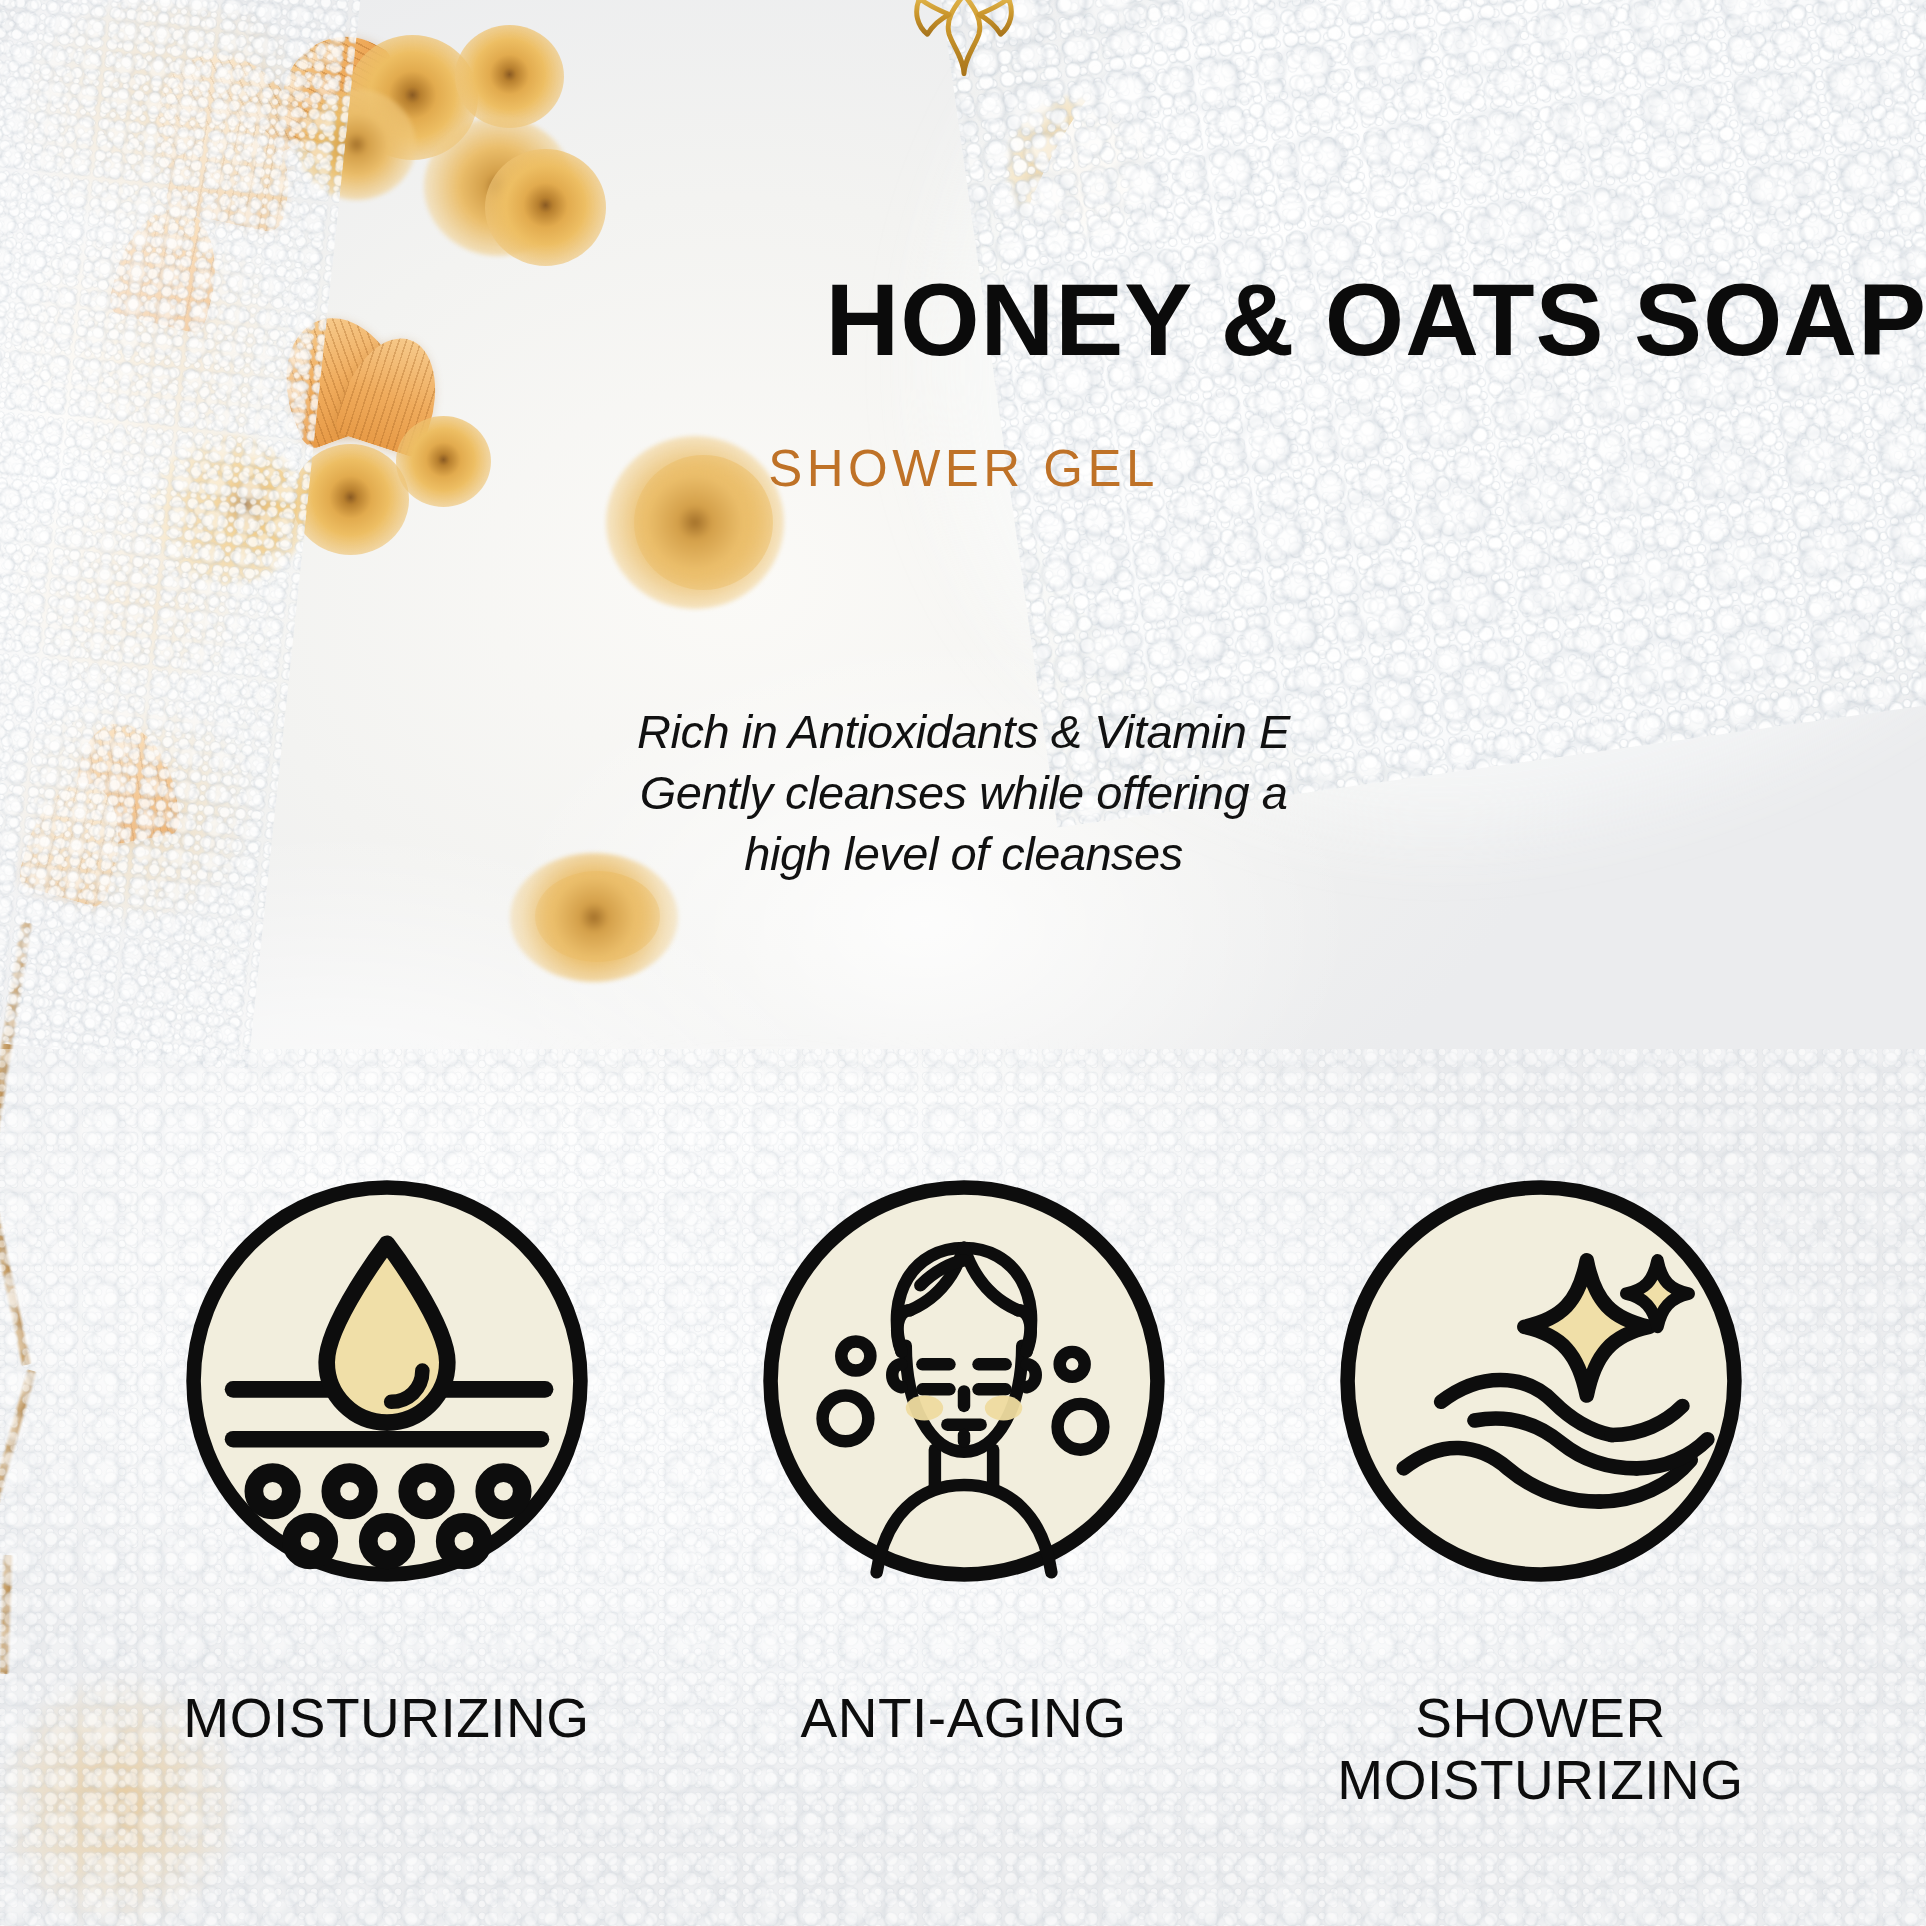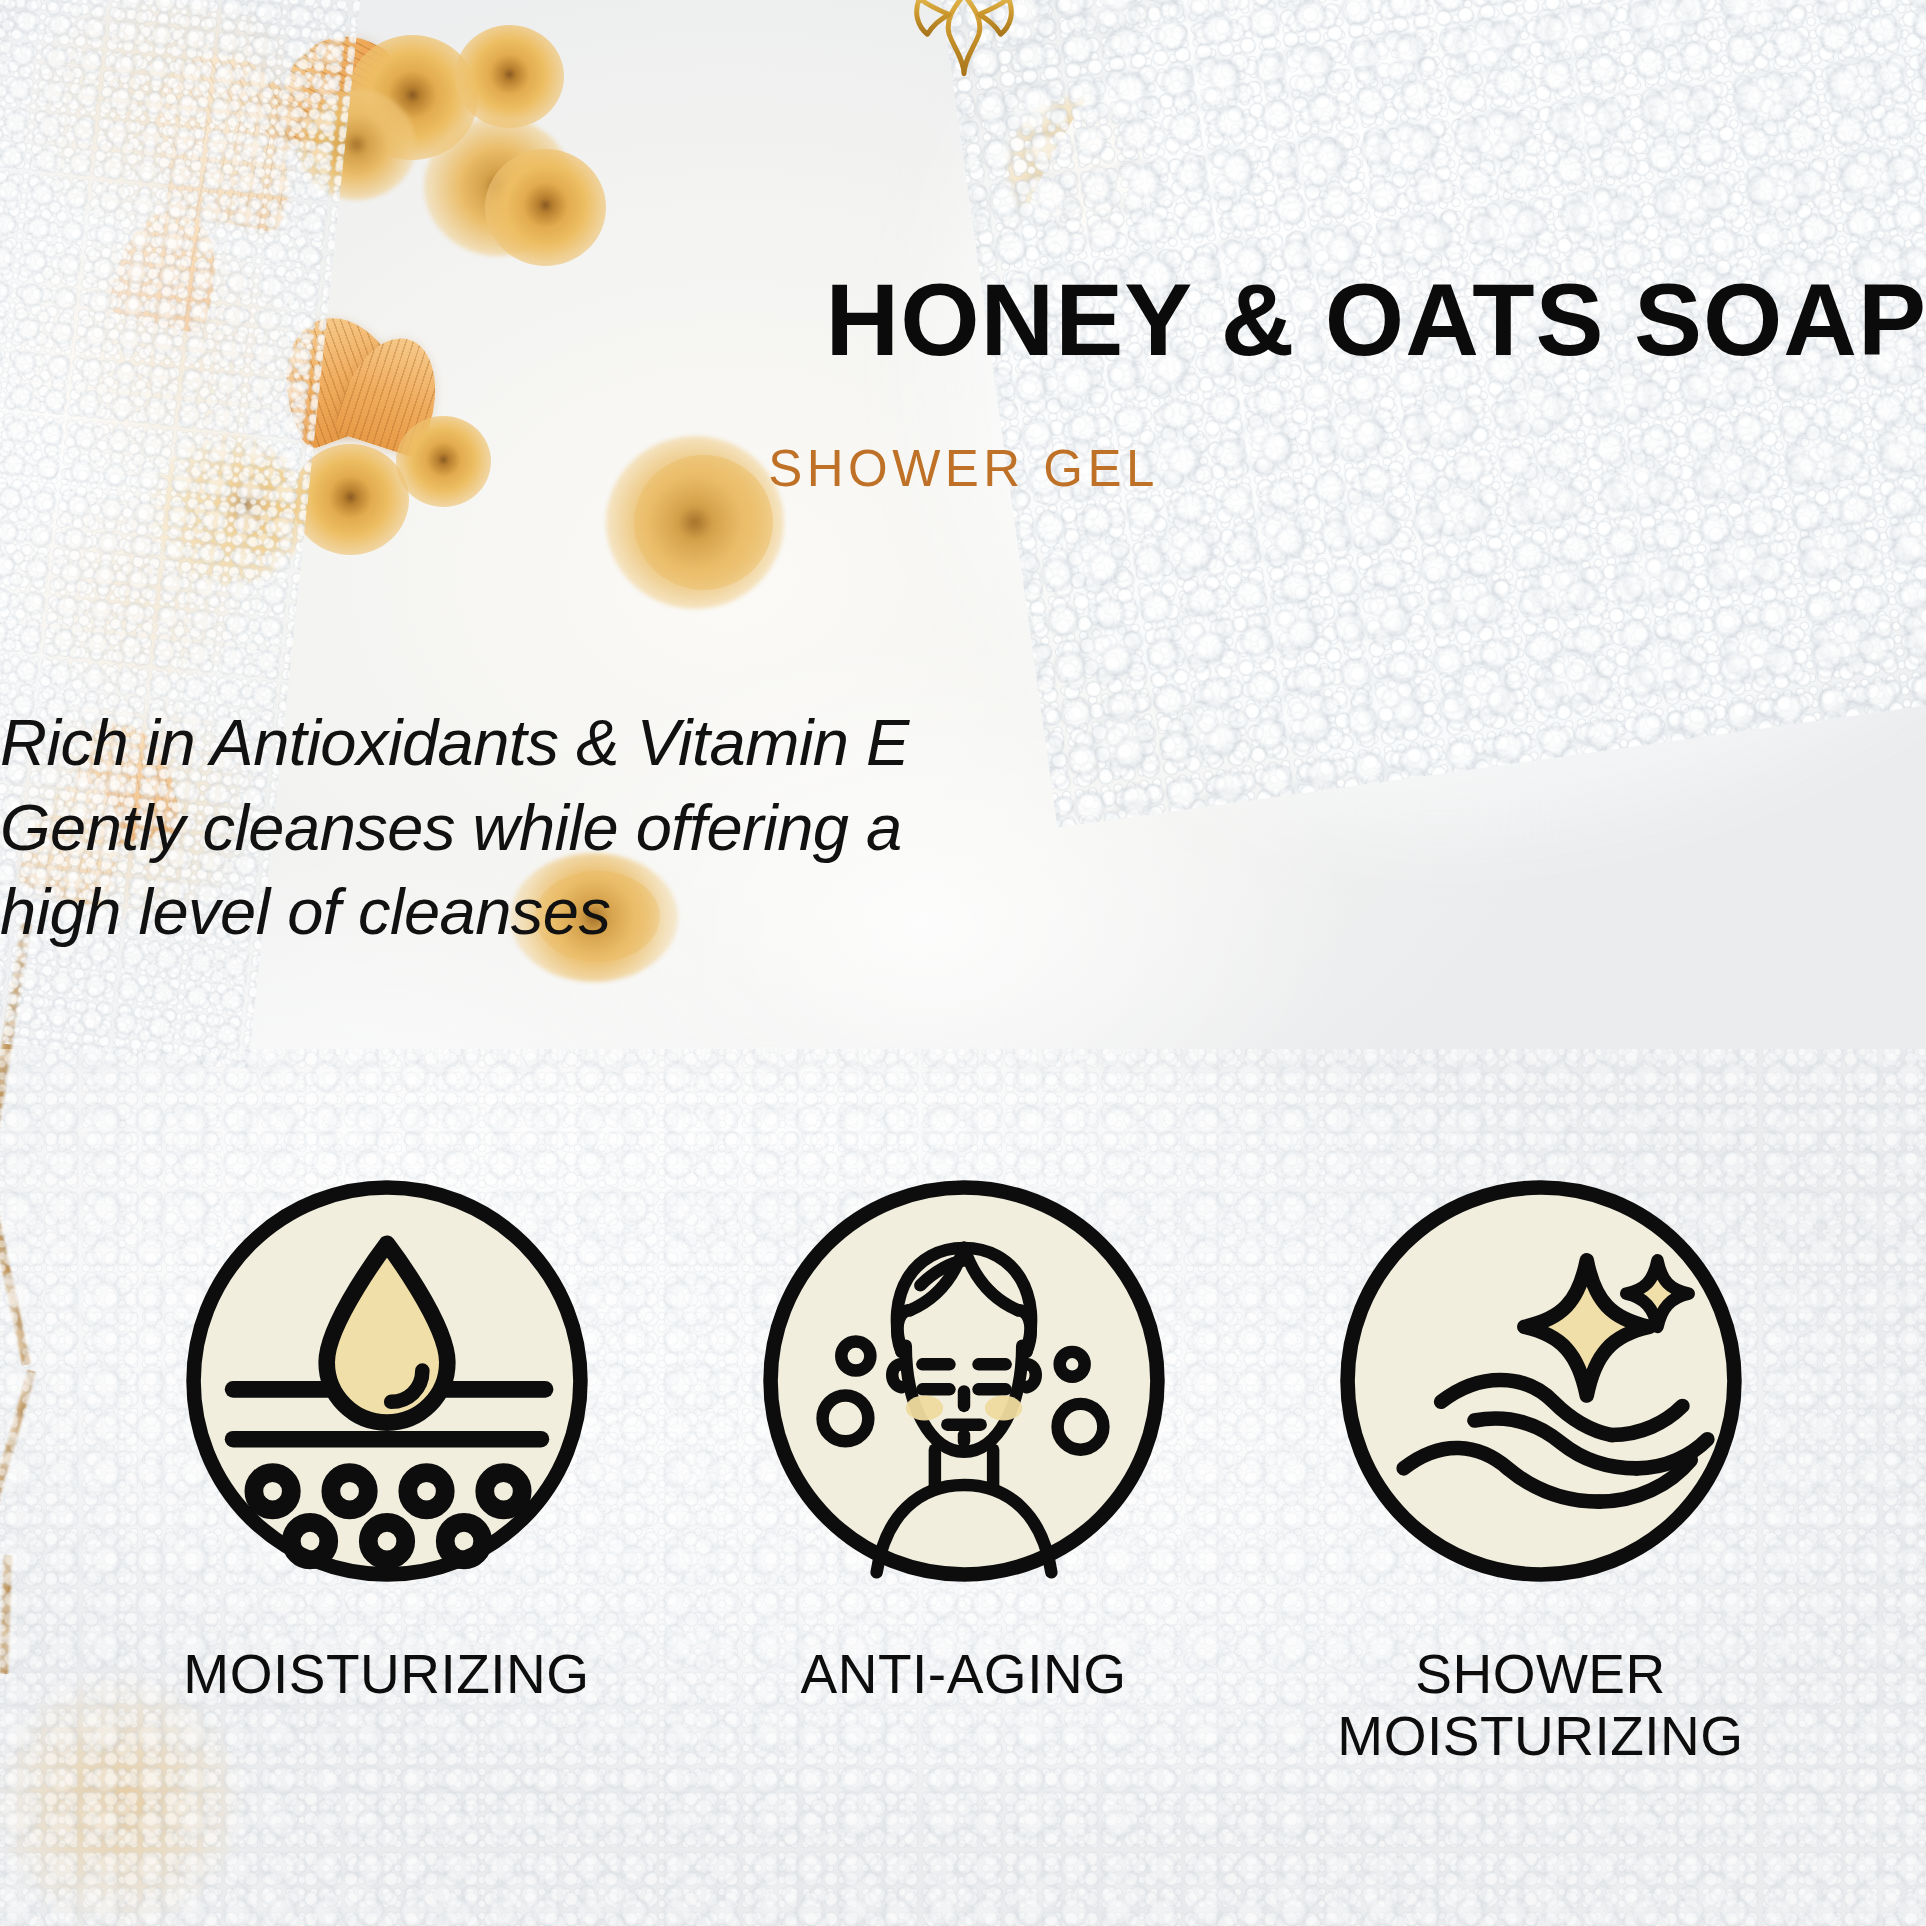"Rich in Antioxidants & Vitamin" .tagline { font-size: 65px -> 47px; text-align: none -> center }
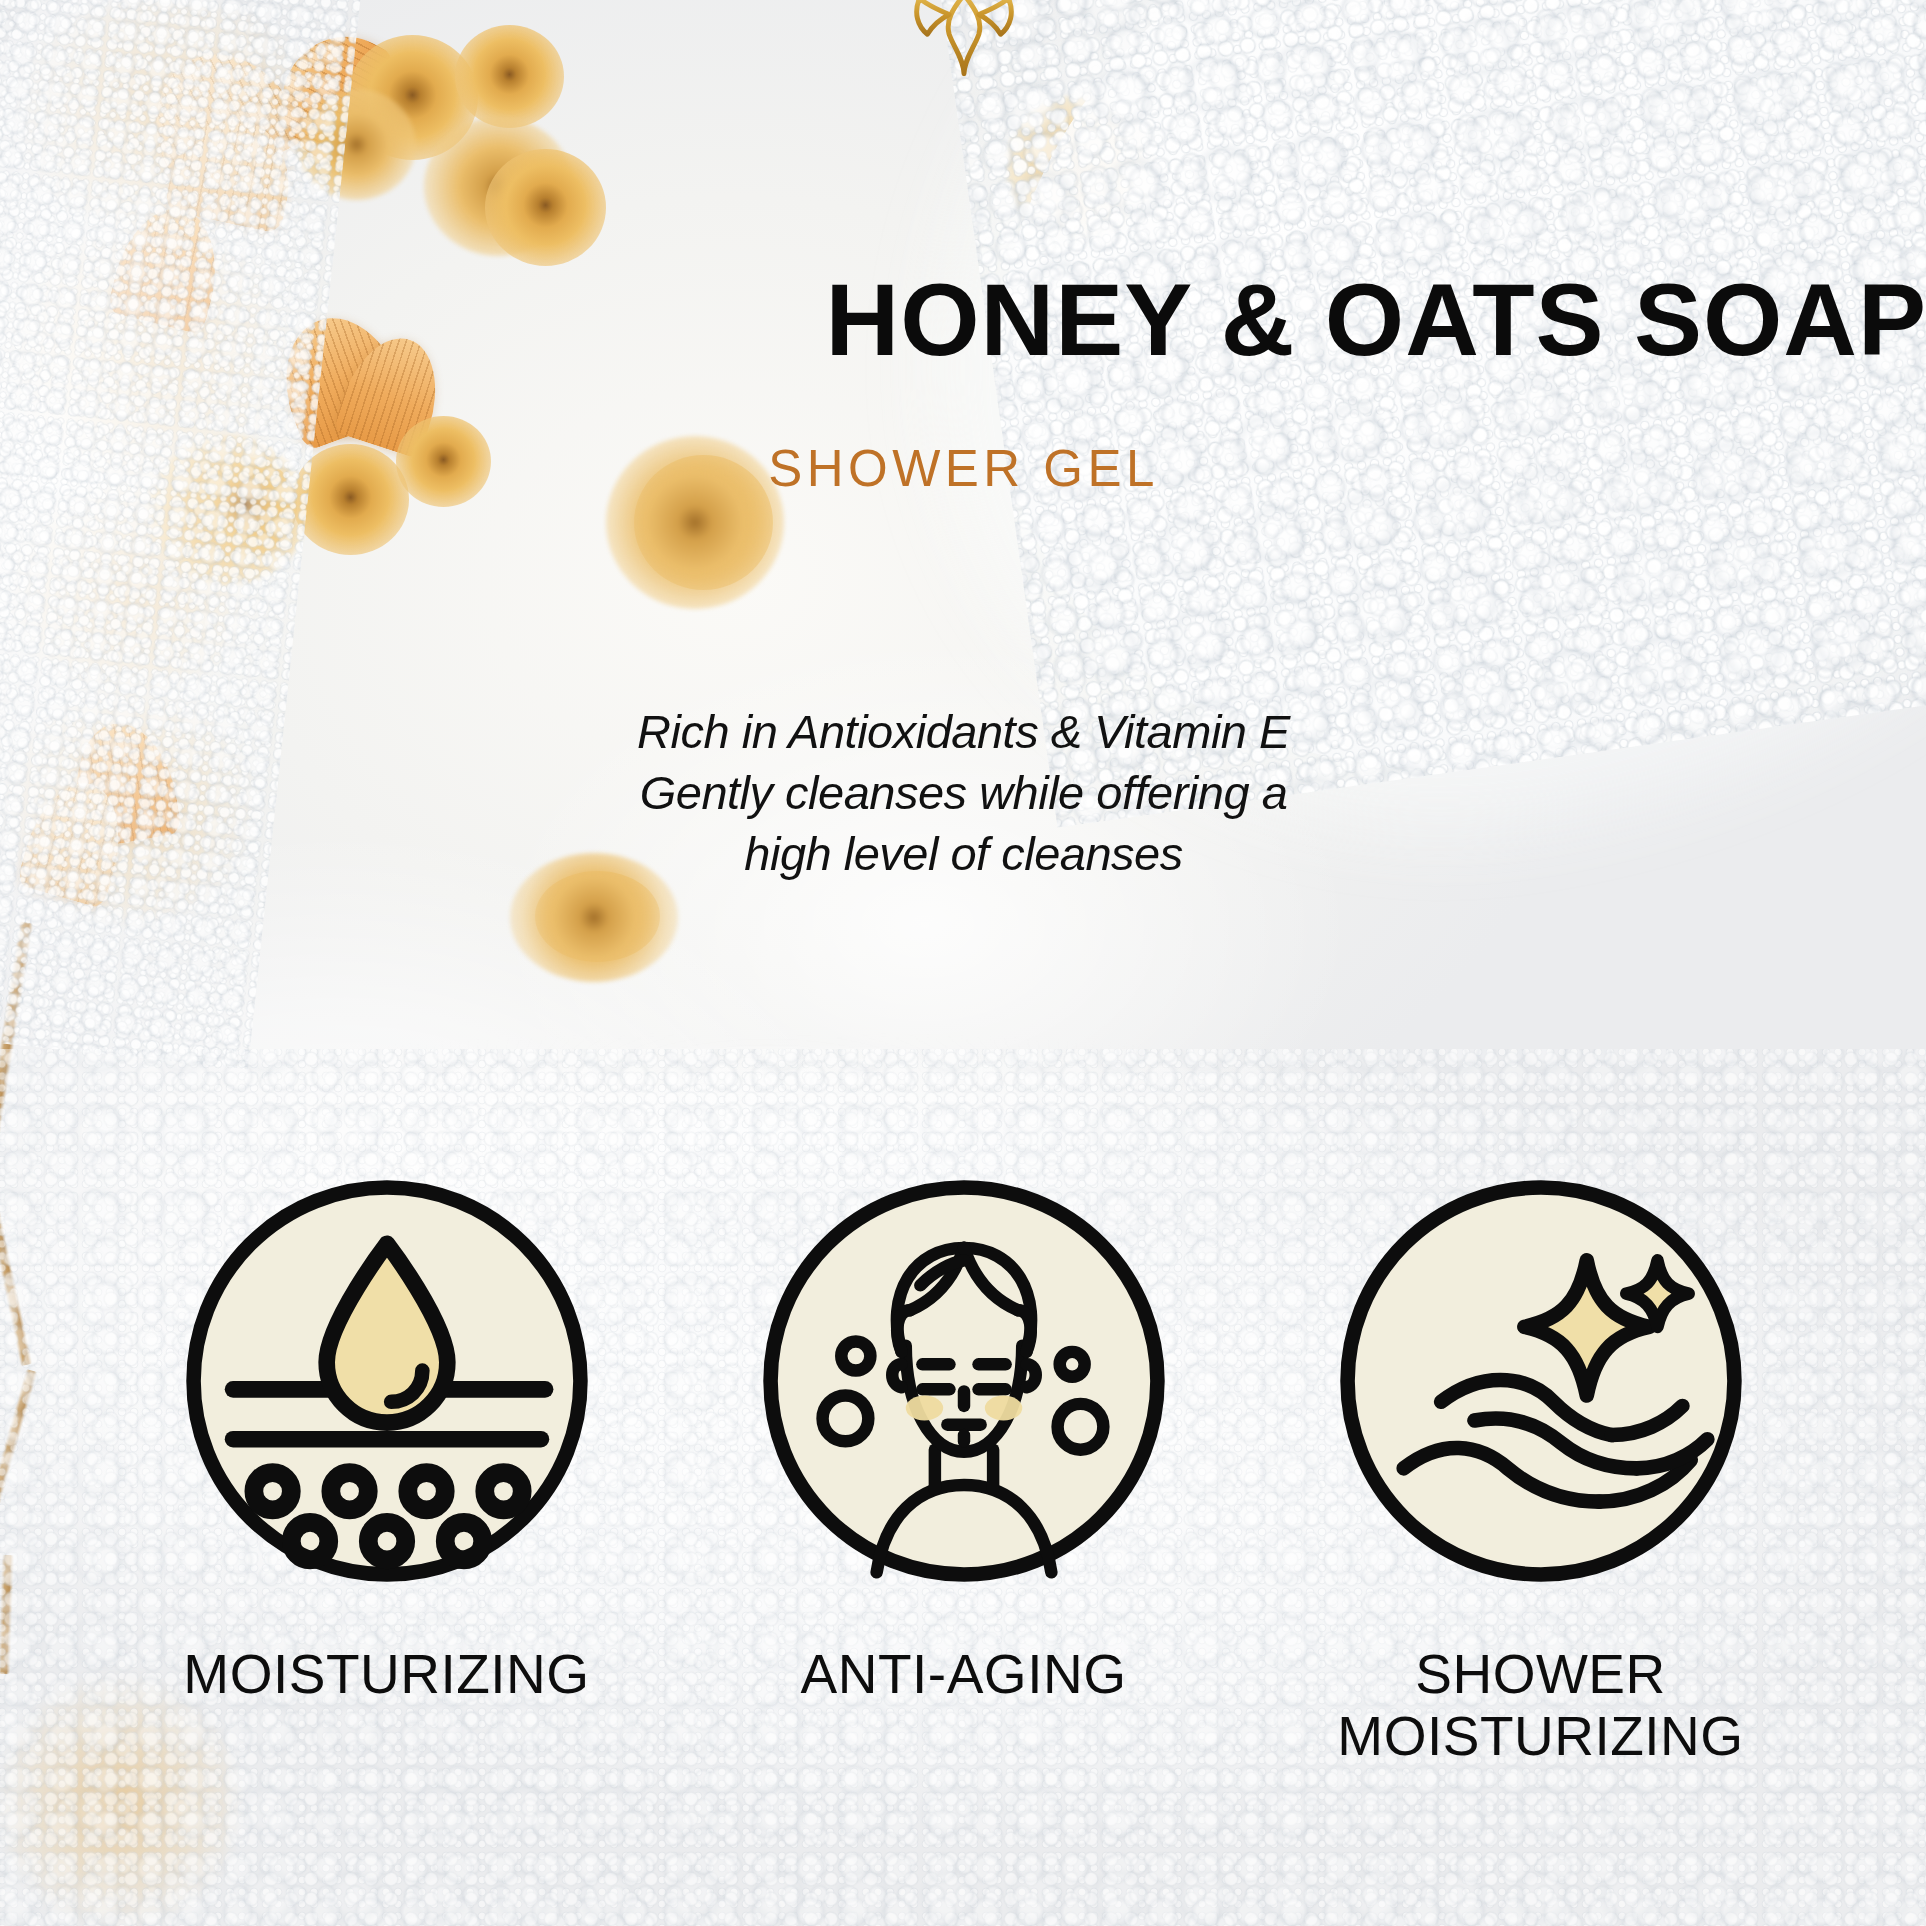"MOISTURIZING" .feature { gap: none -> 44px }
